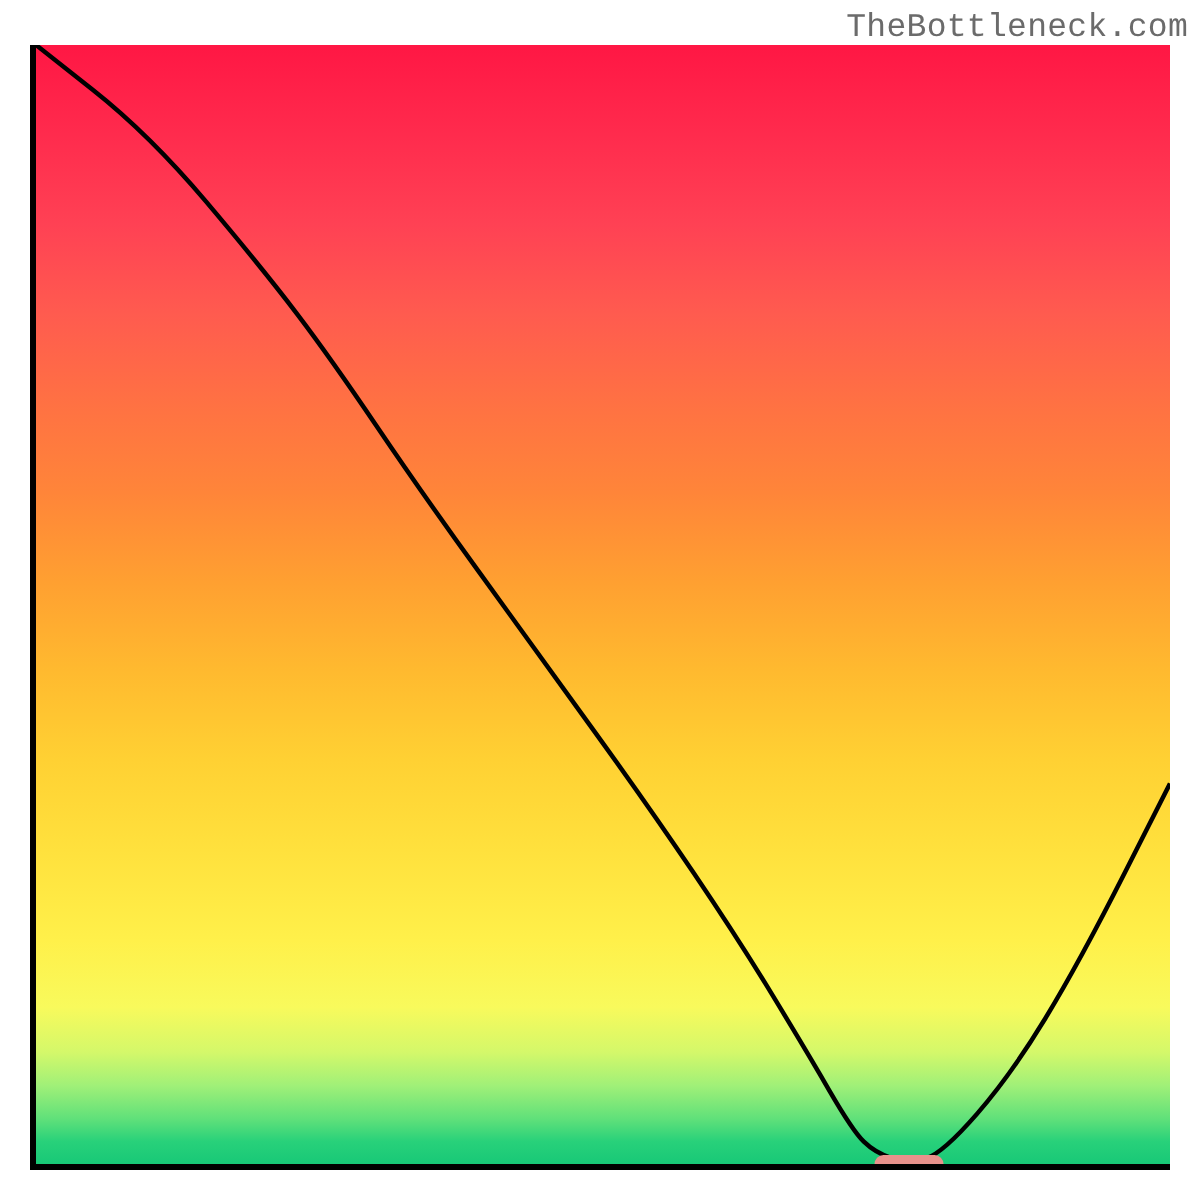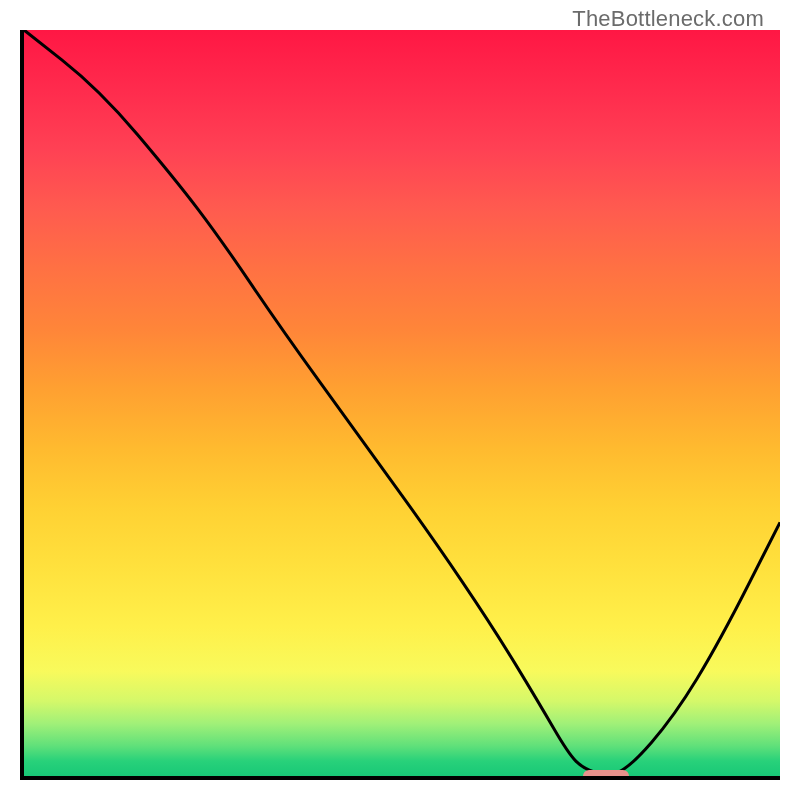"TheBottleneck.com" .watermark { font-family: Liberation Sans, sans-serif -> Liberation Mono, monospace; right: 36px -> 8px }
